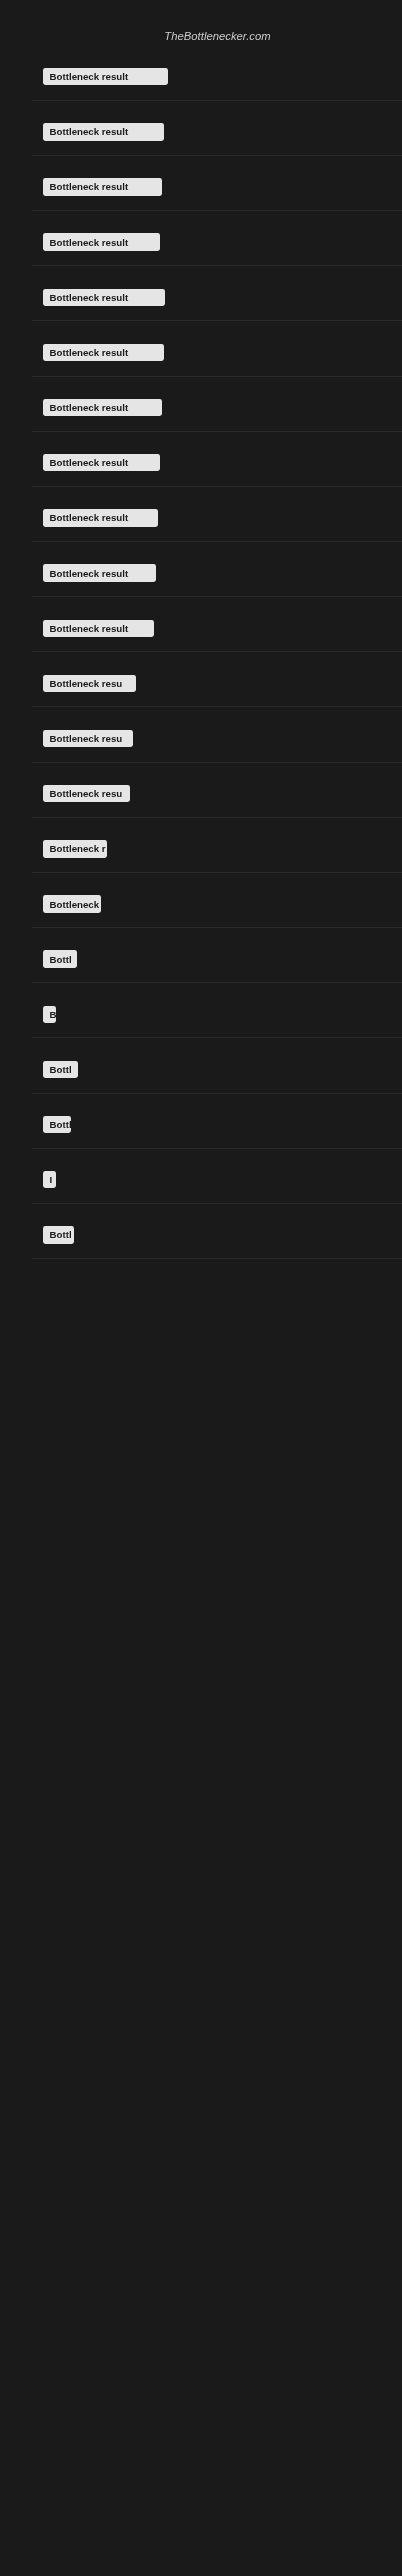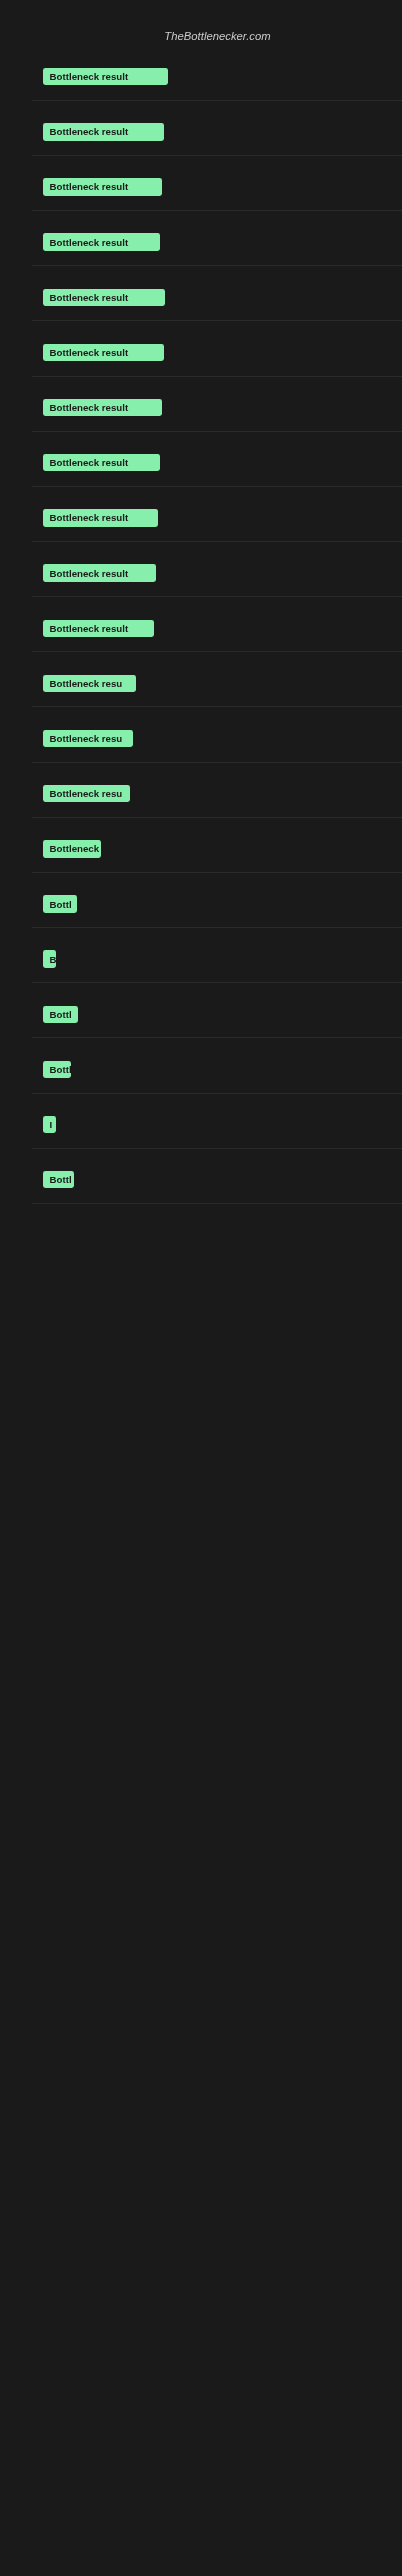"Bottleneck result" .bottleneck-badge { background-color: #86efac -> #e5e5e5 }
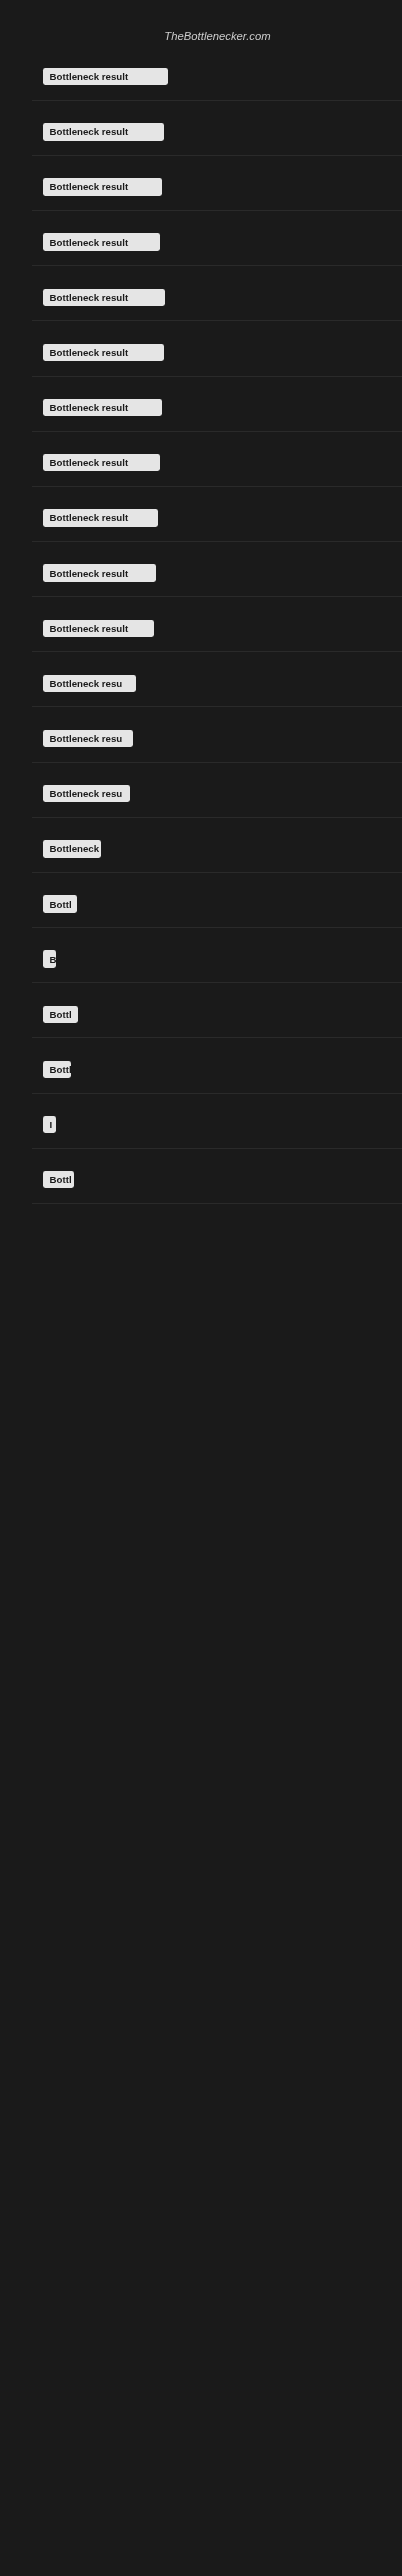"Bottleneck r" div.row { html: none -> <div> <span>Bottleneck r</span> </div> }
